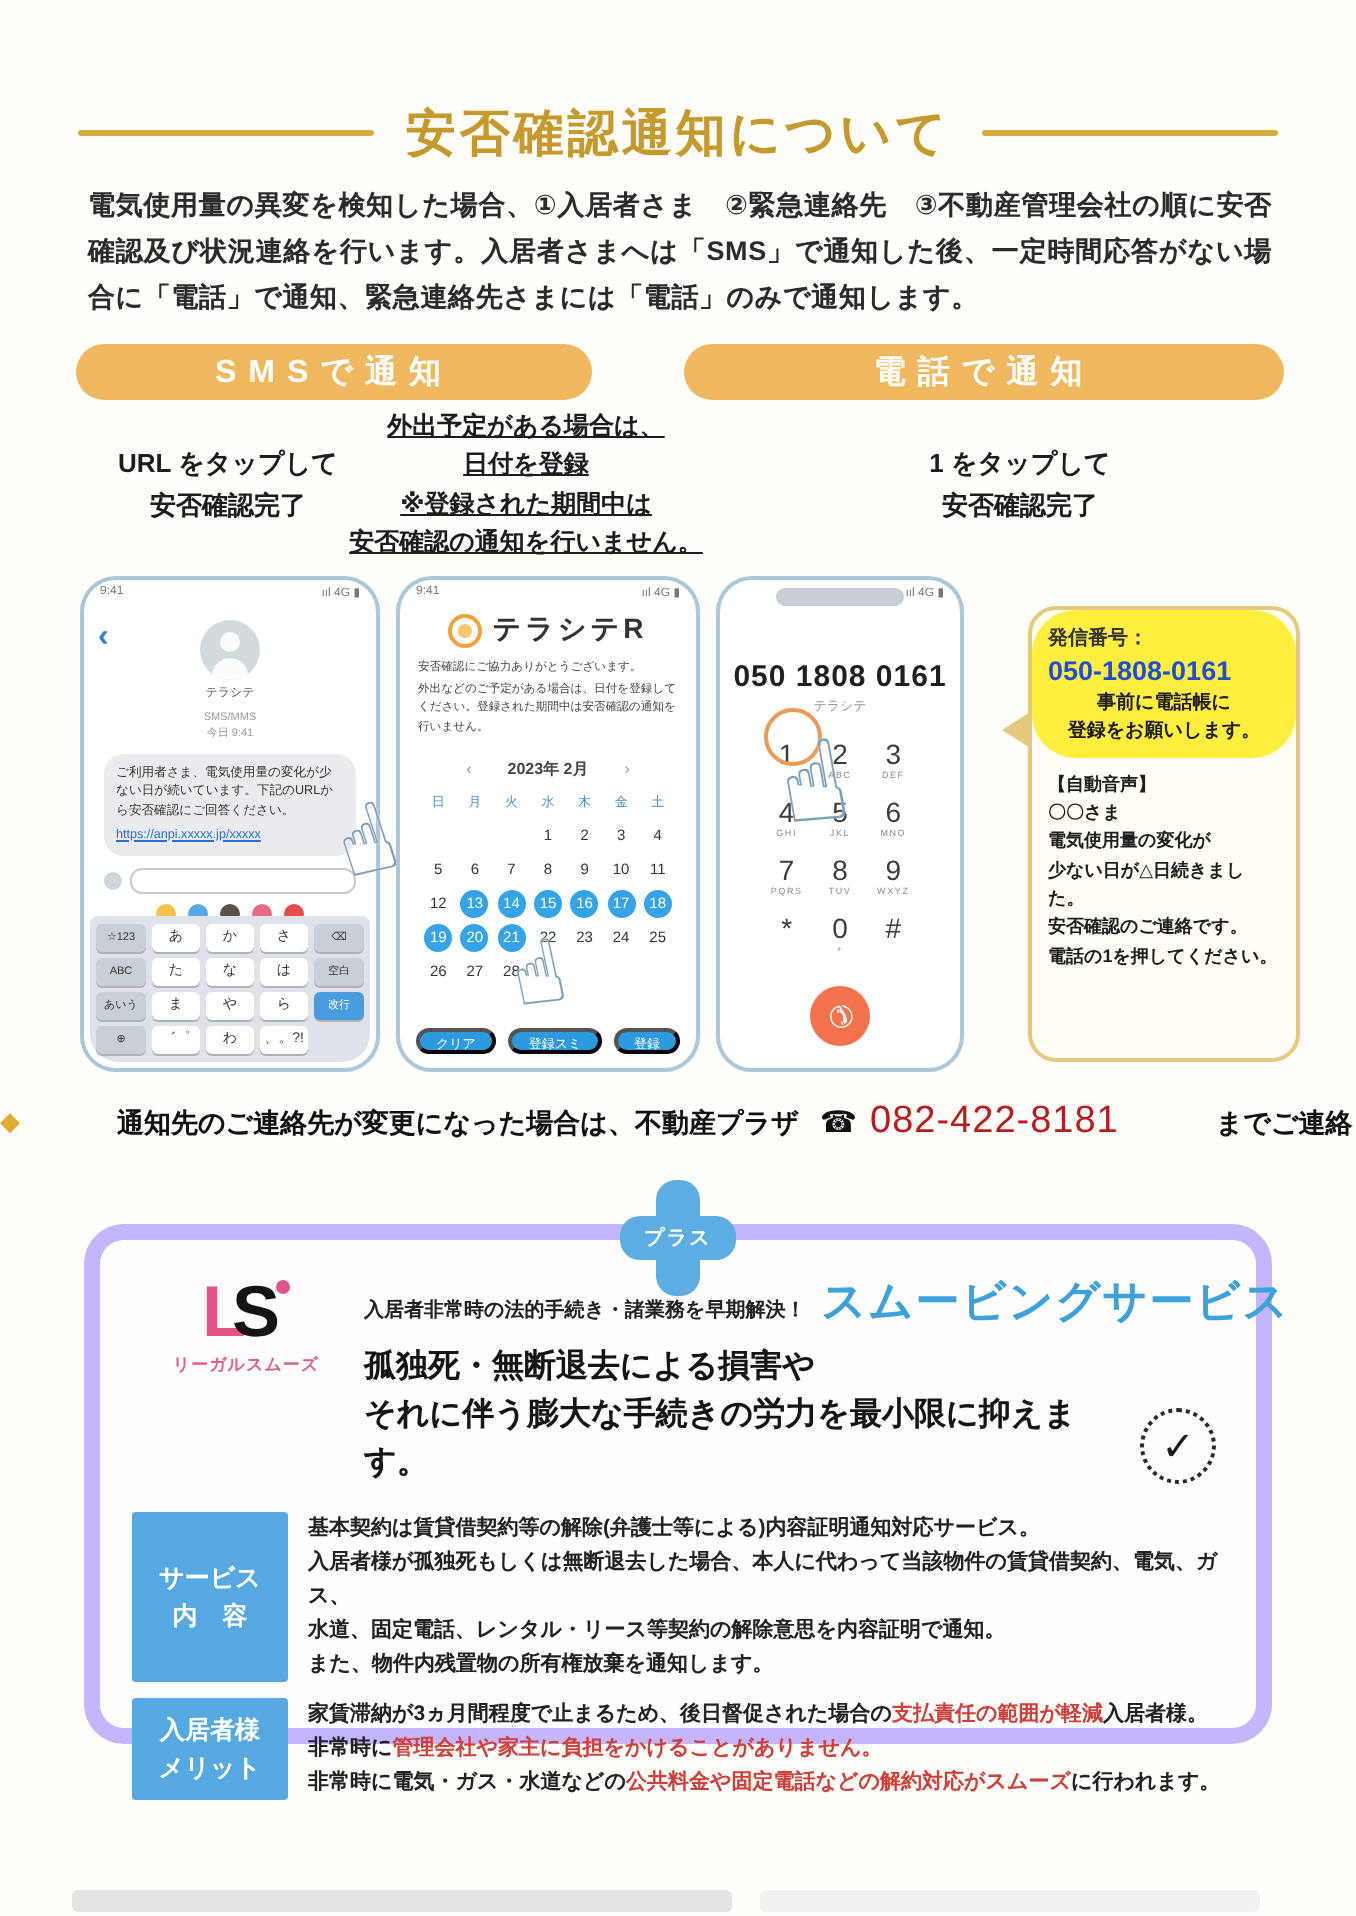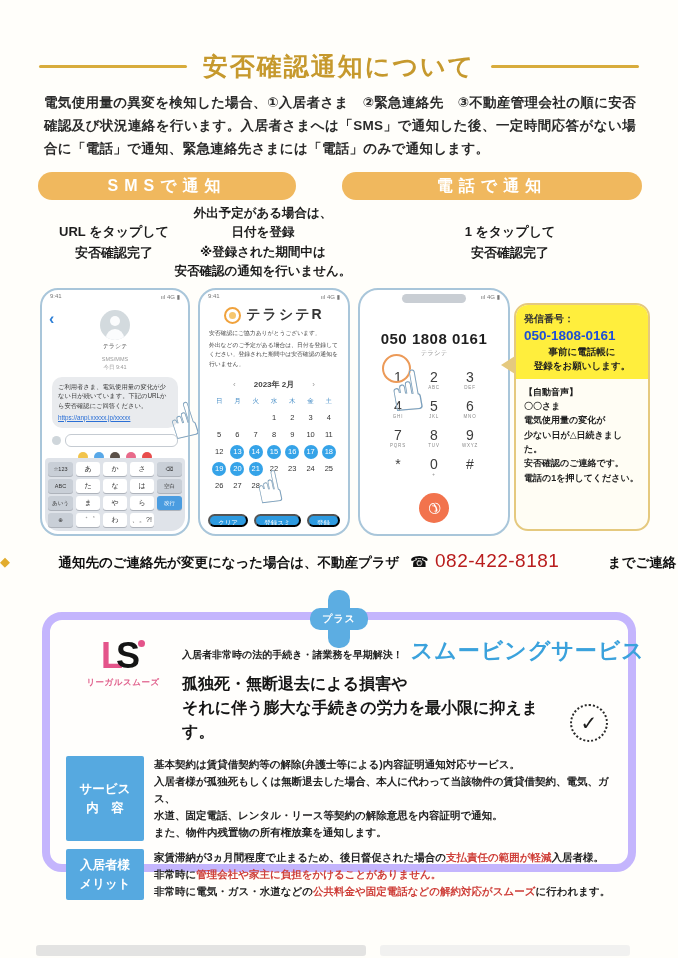"外出予定がある場合は、" .note-cal { text-decoration: none -> underline }
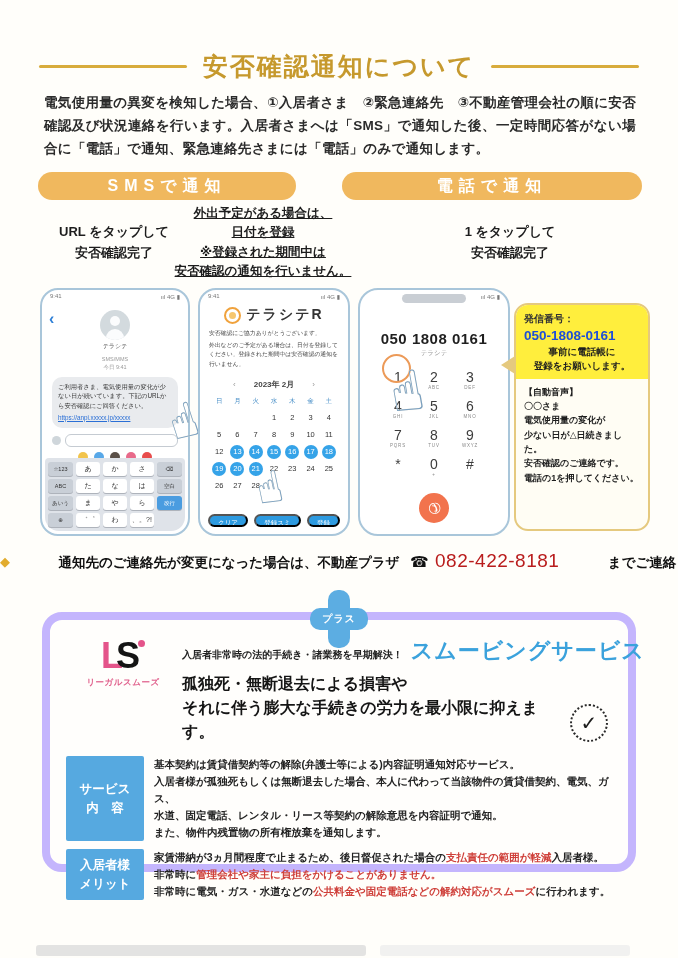"発信番号：" .co-hl { border-radius: none -> 22px }
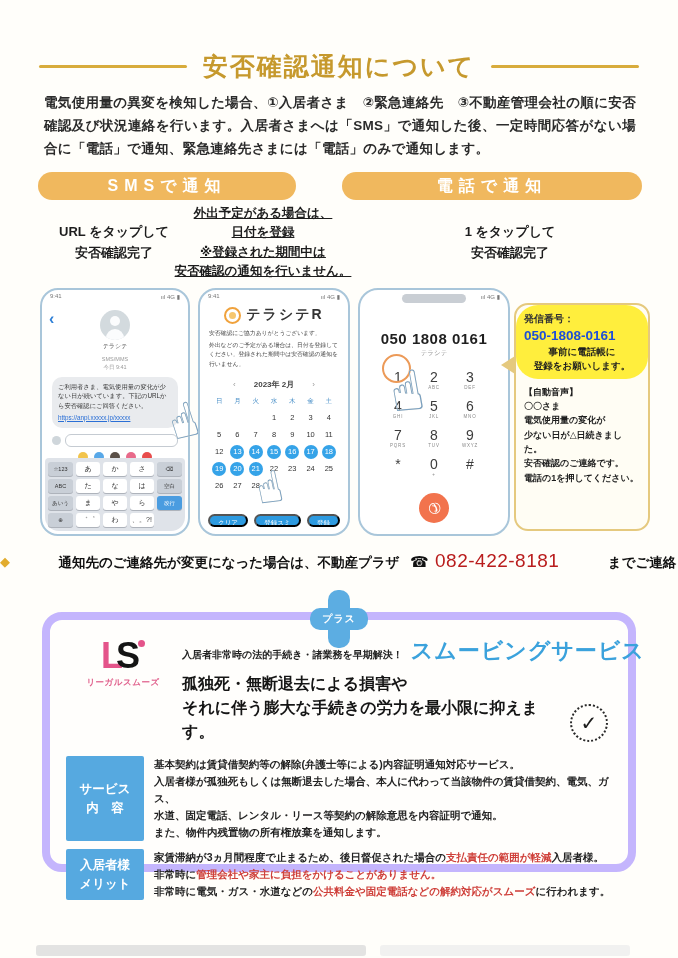"050 1808 0161" .phone-dial { border-radius: 20px -> none; width: 152px -> 124px }
